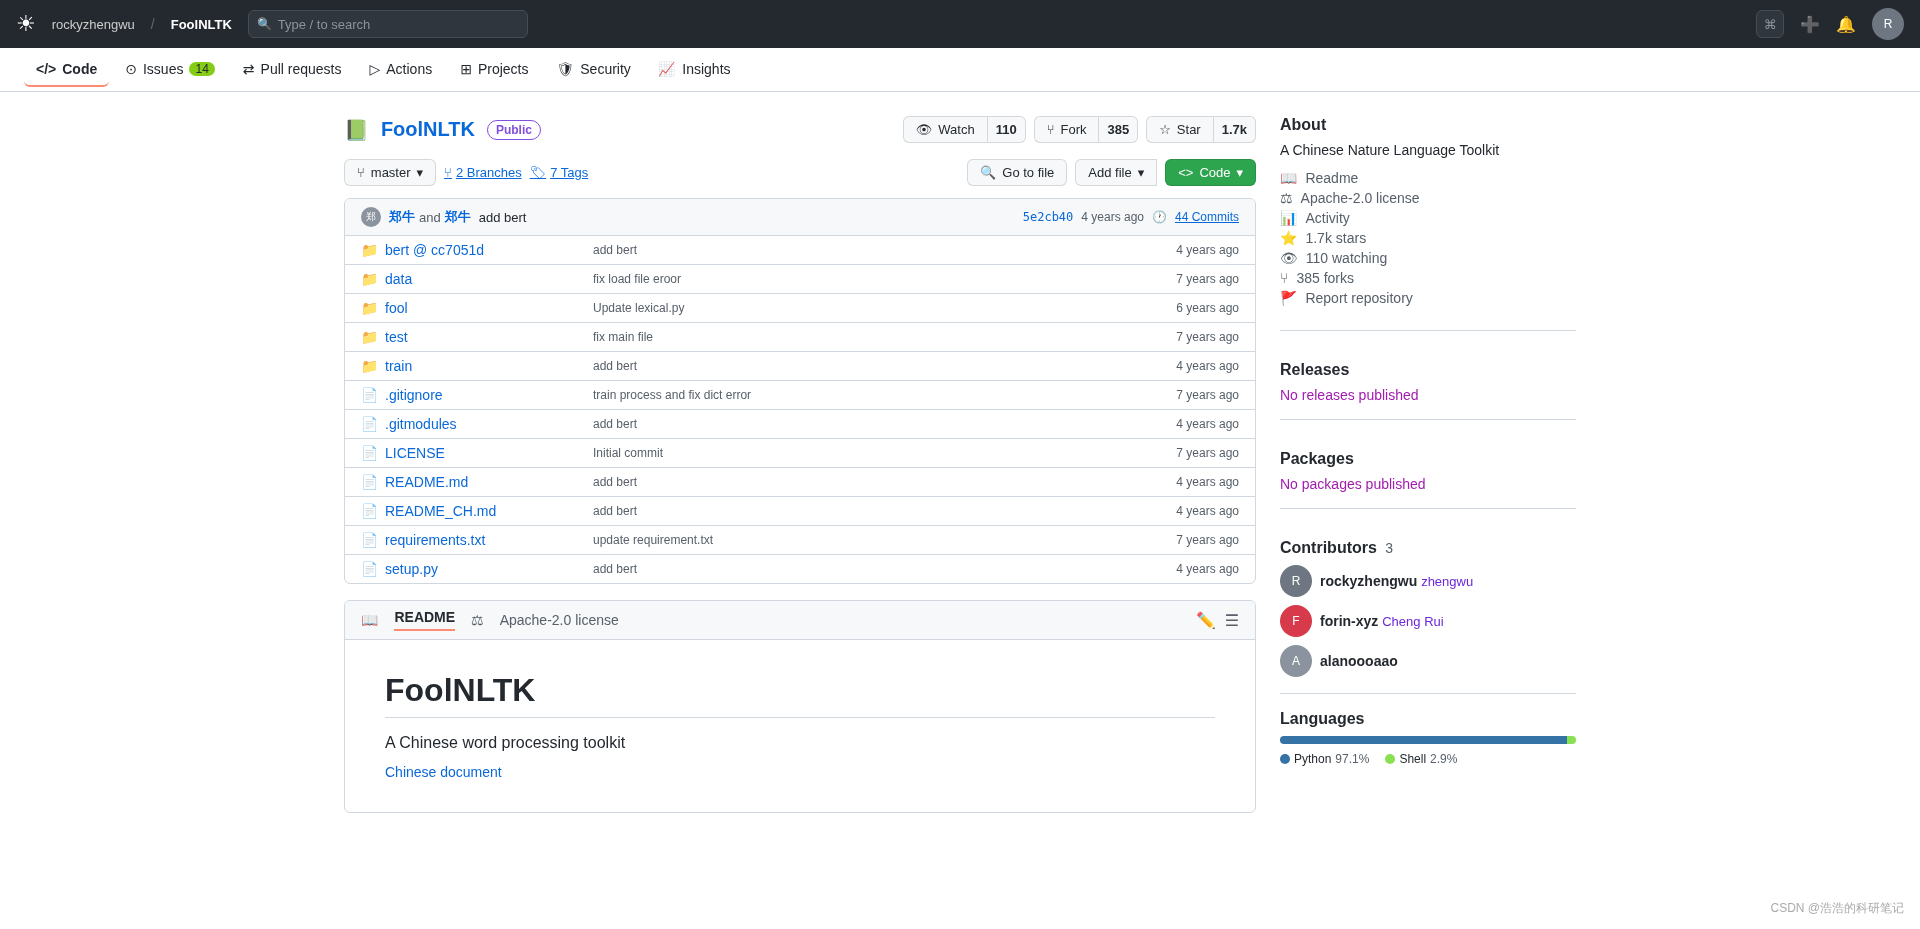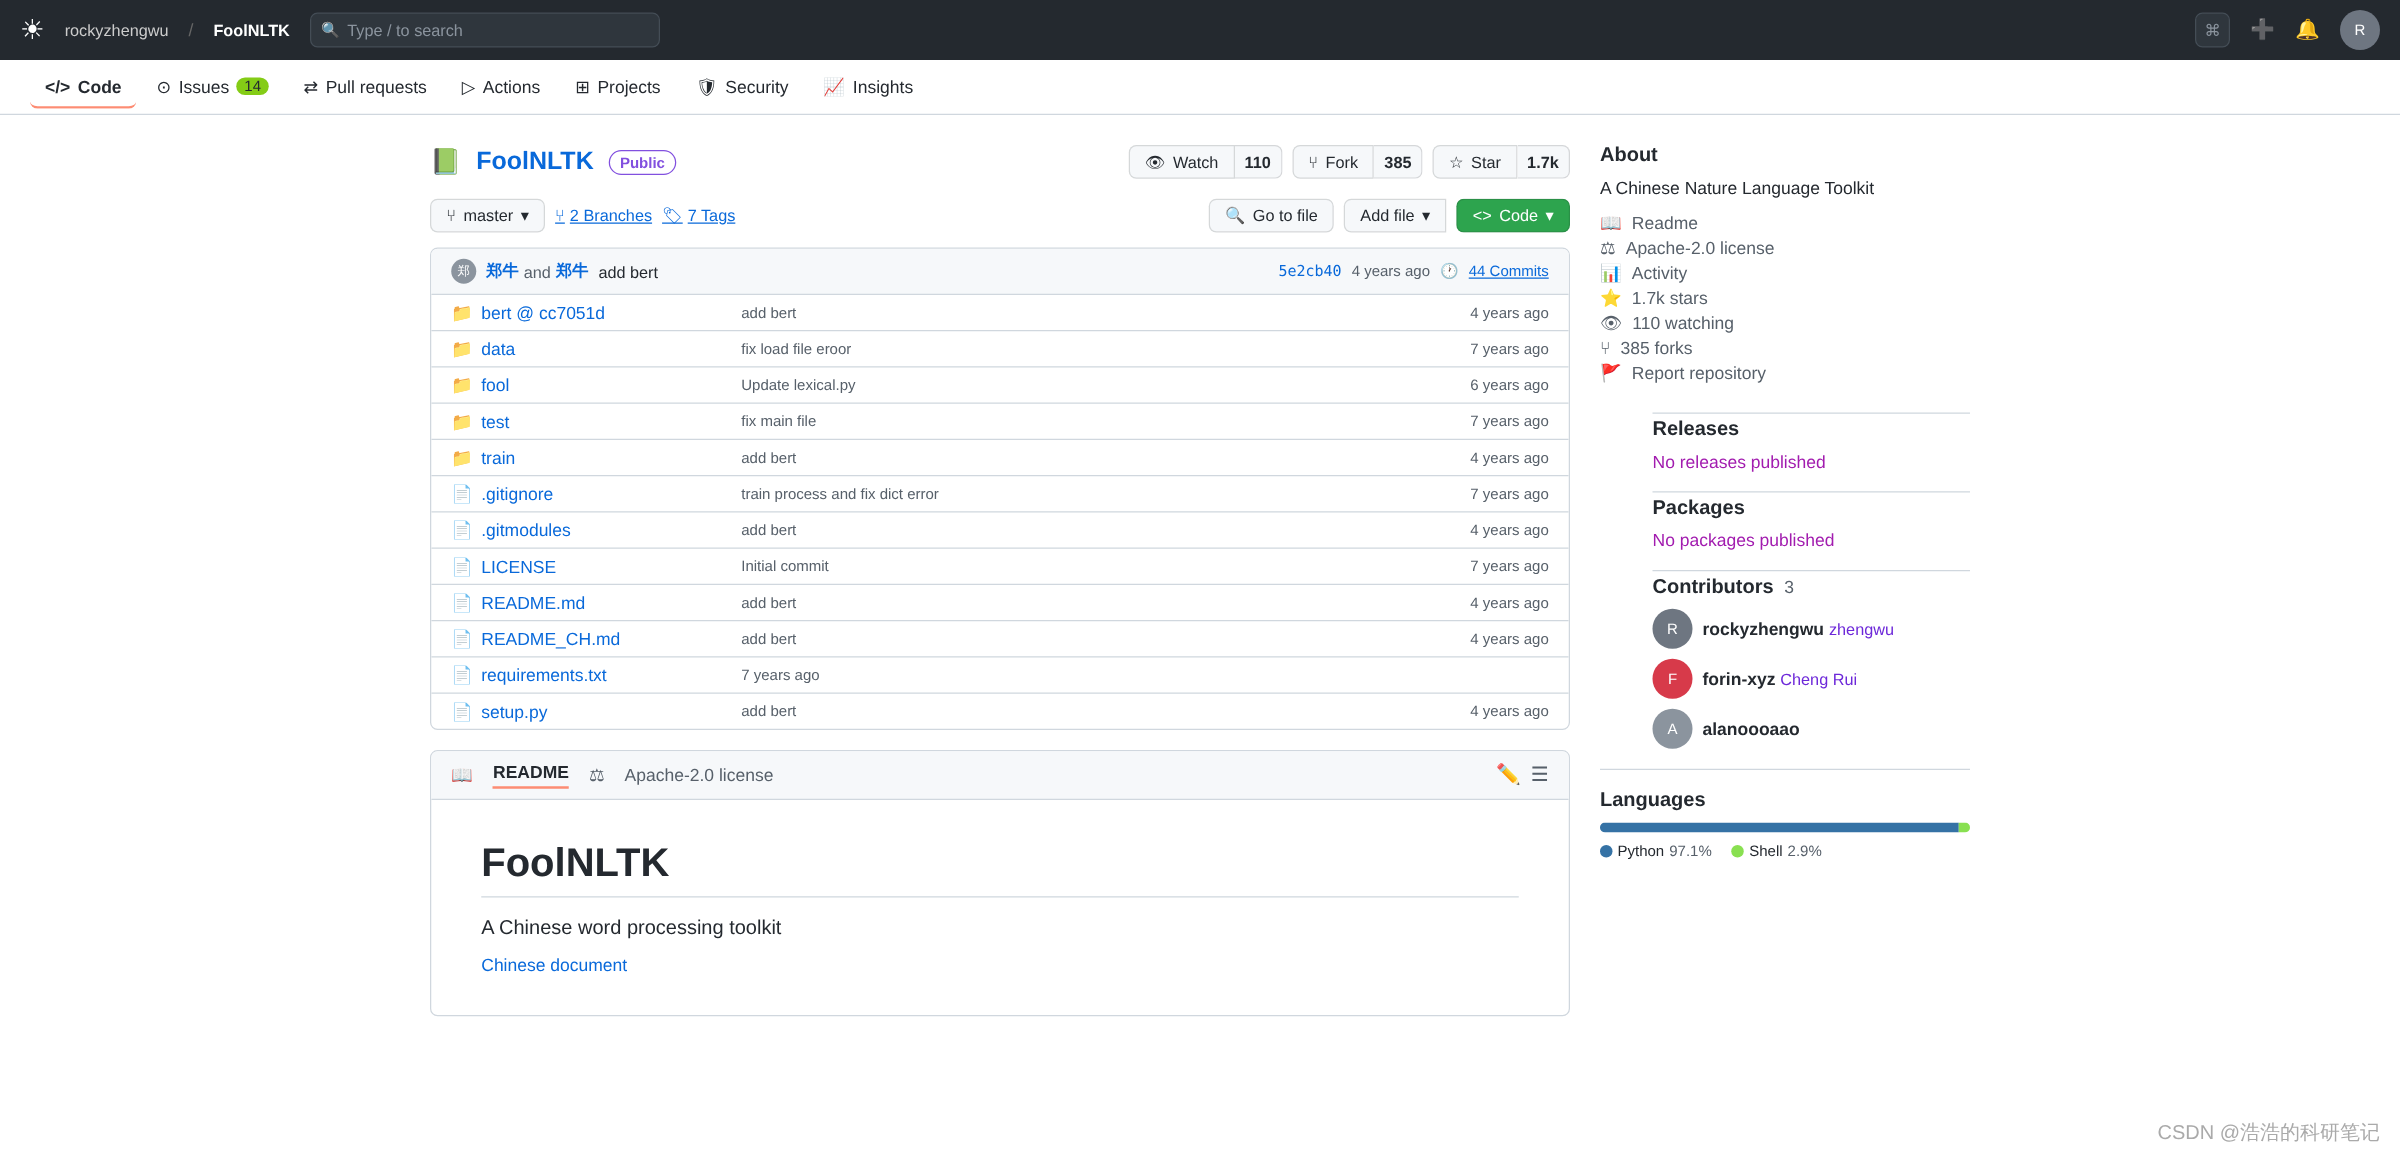"Releases" .sidebar-section { margin-left: 42px -> none; padding-top: 4px -> 30px }
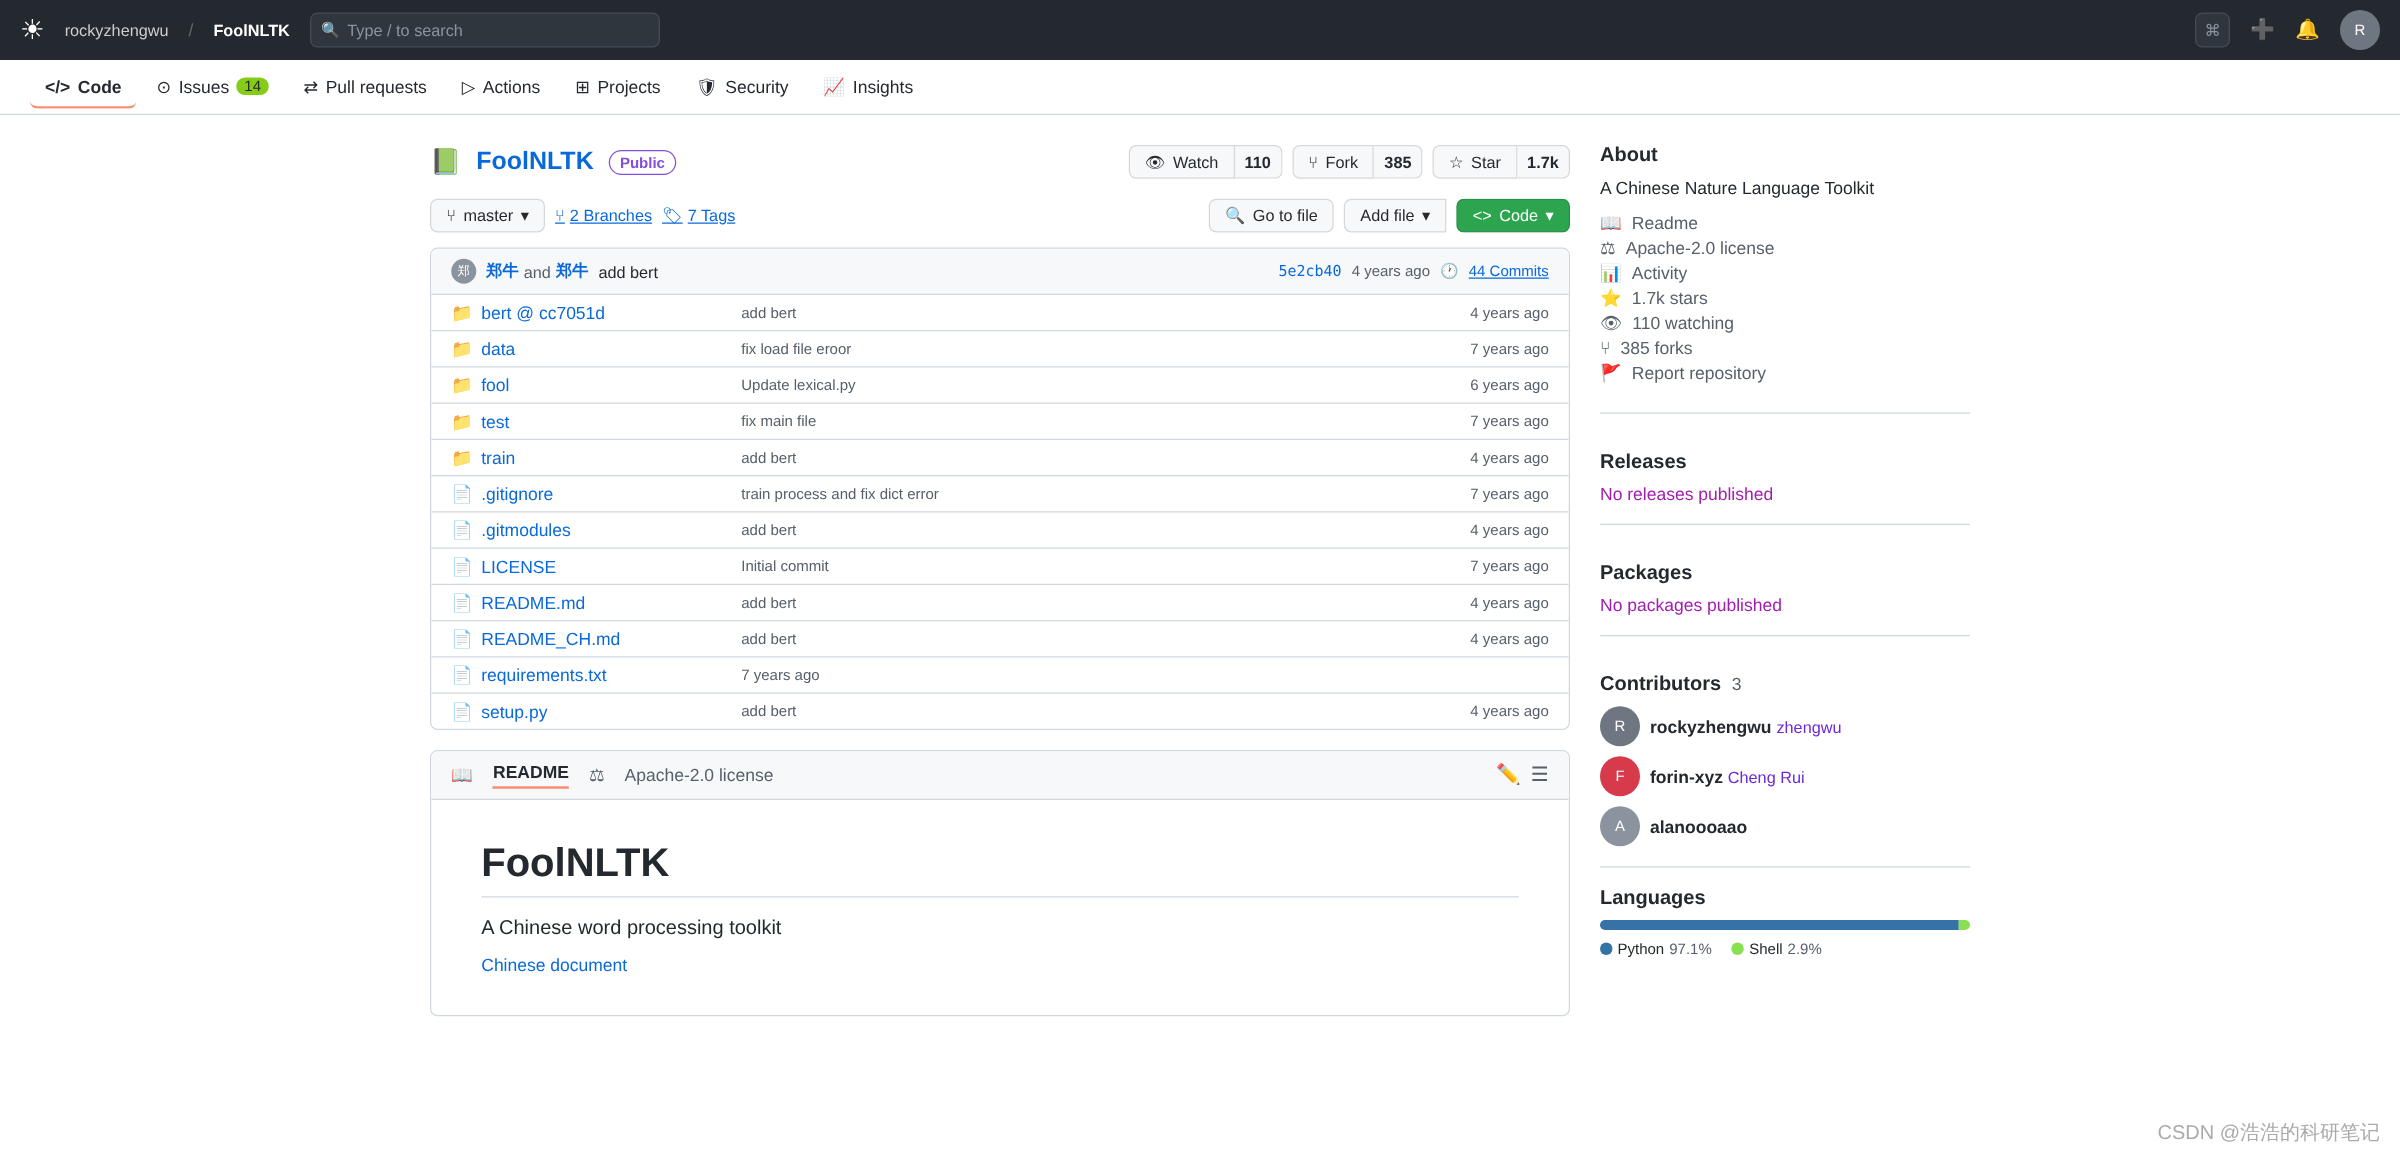"update requirement.txt" div.file-commit { html: none -> <div>update requirement.txt</div> }
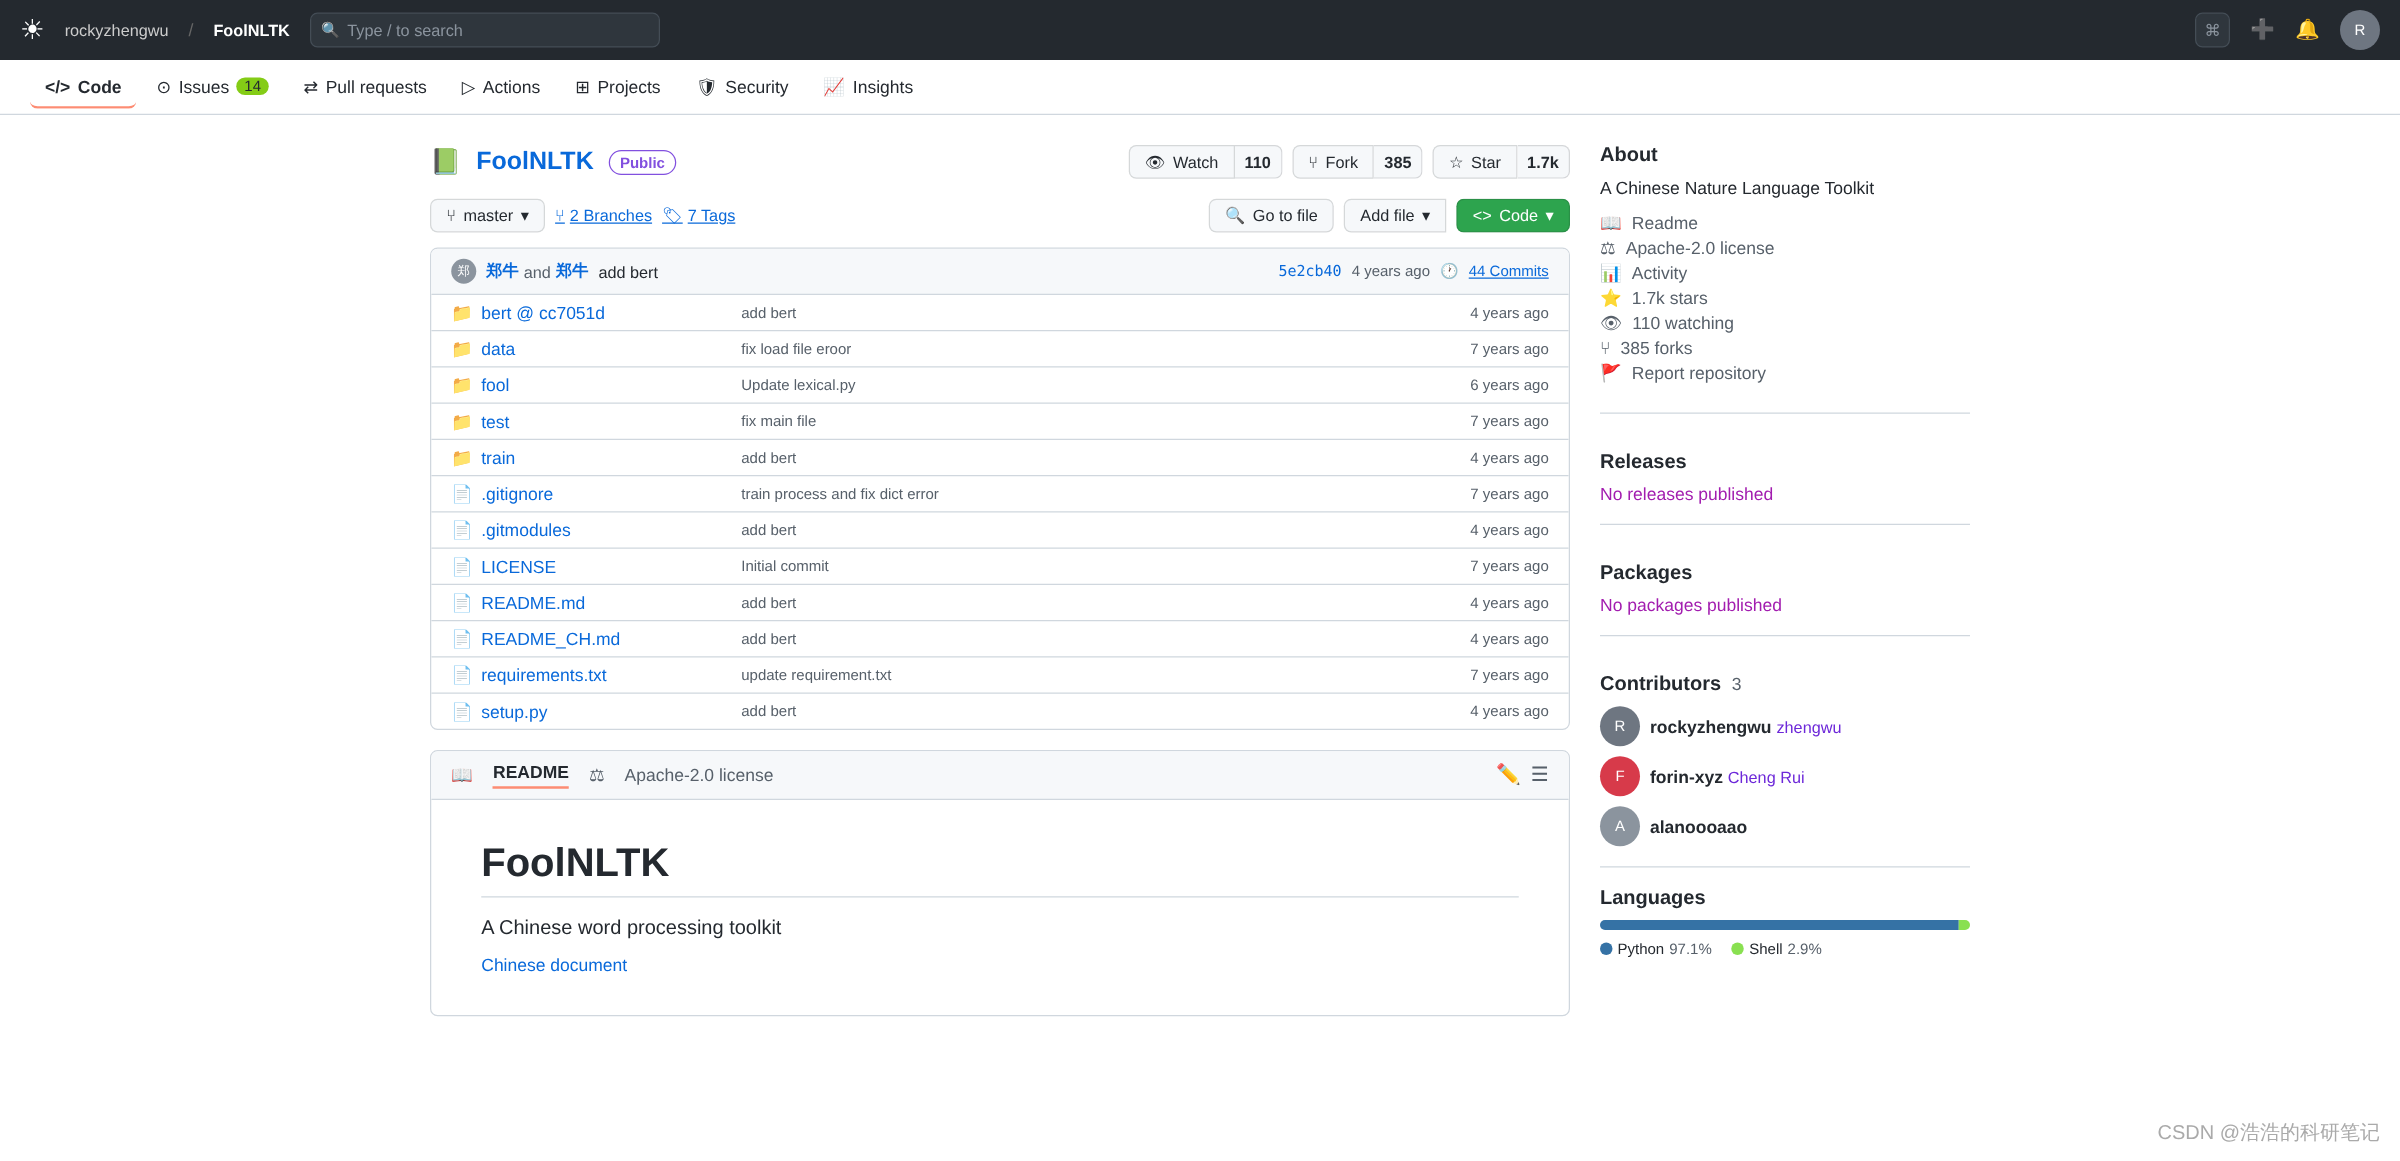"CSDN @浩浩的科研笔记" div { font-size: 16px -> 12px }
